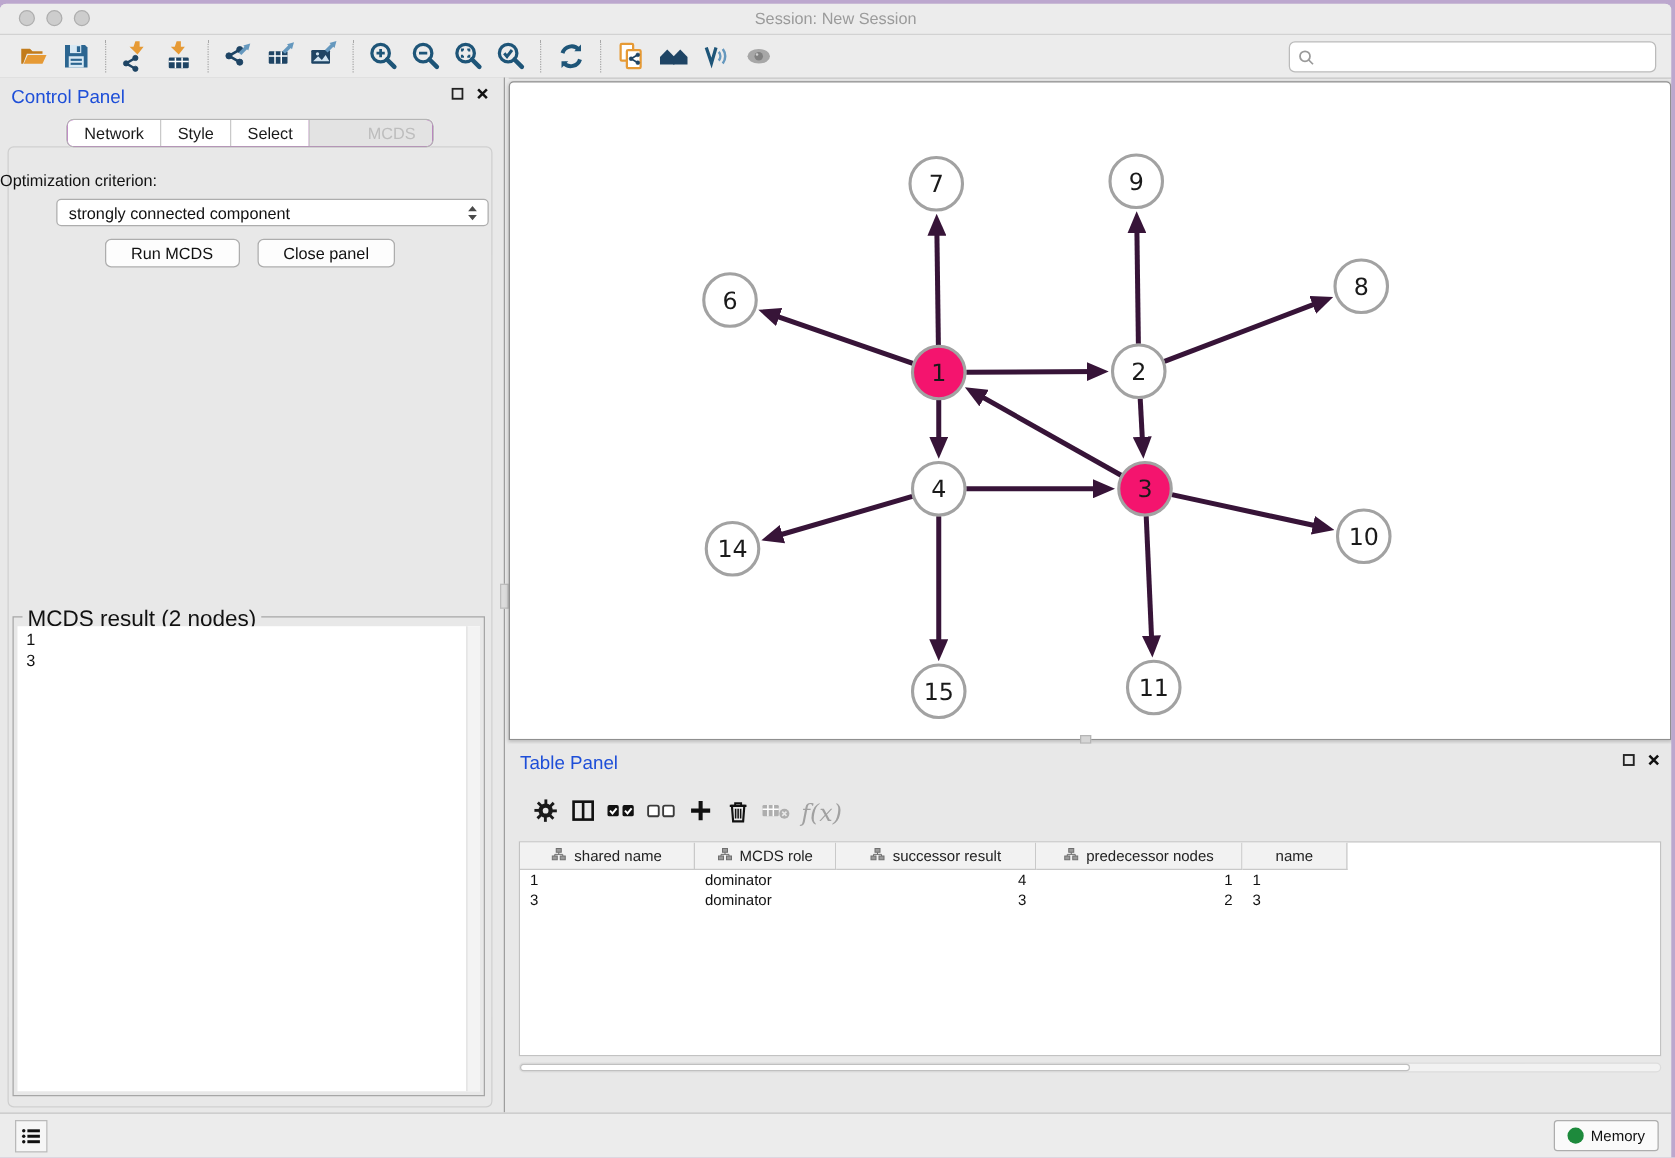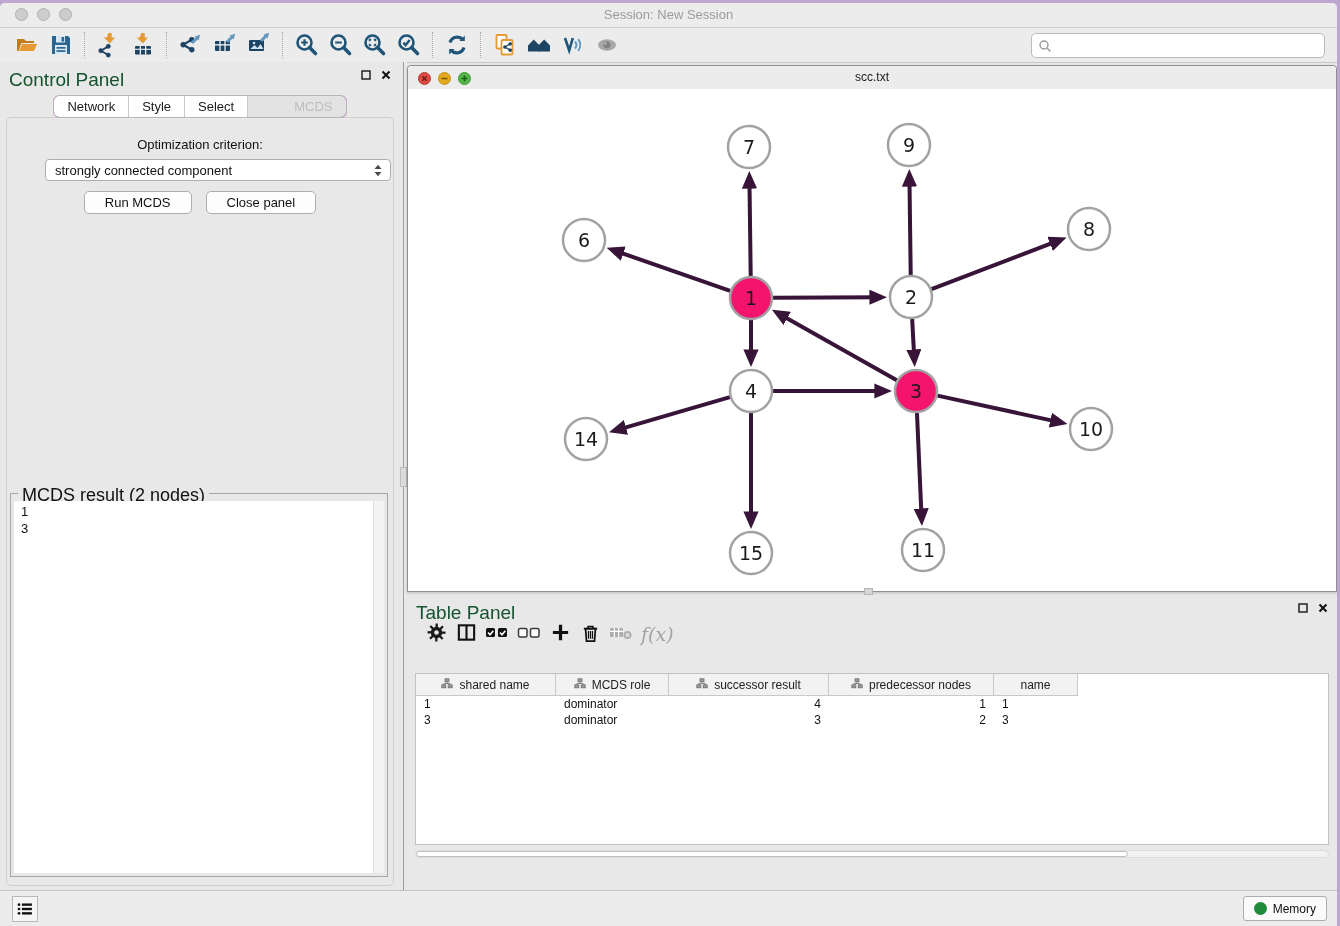"Control Panel" .panel-title { color: #14532d -> #1d4ed8; font-size: 19px -> 15px }
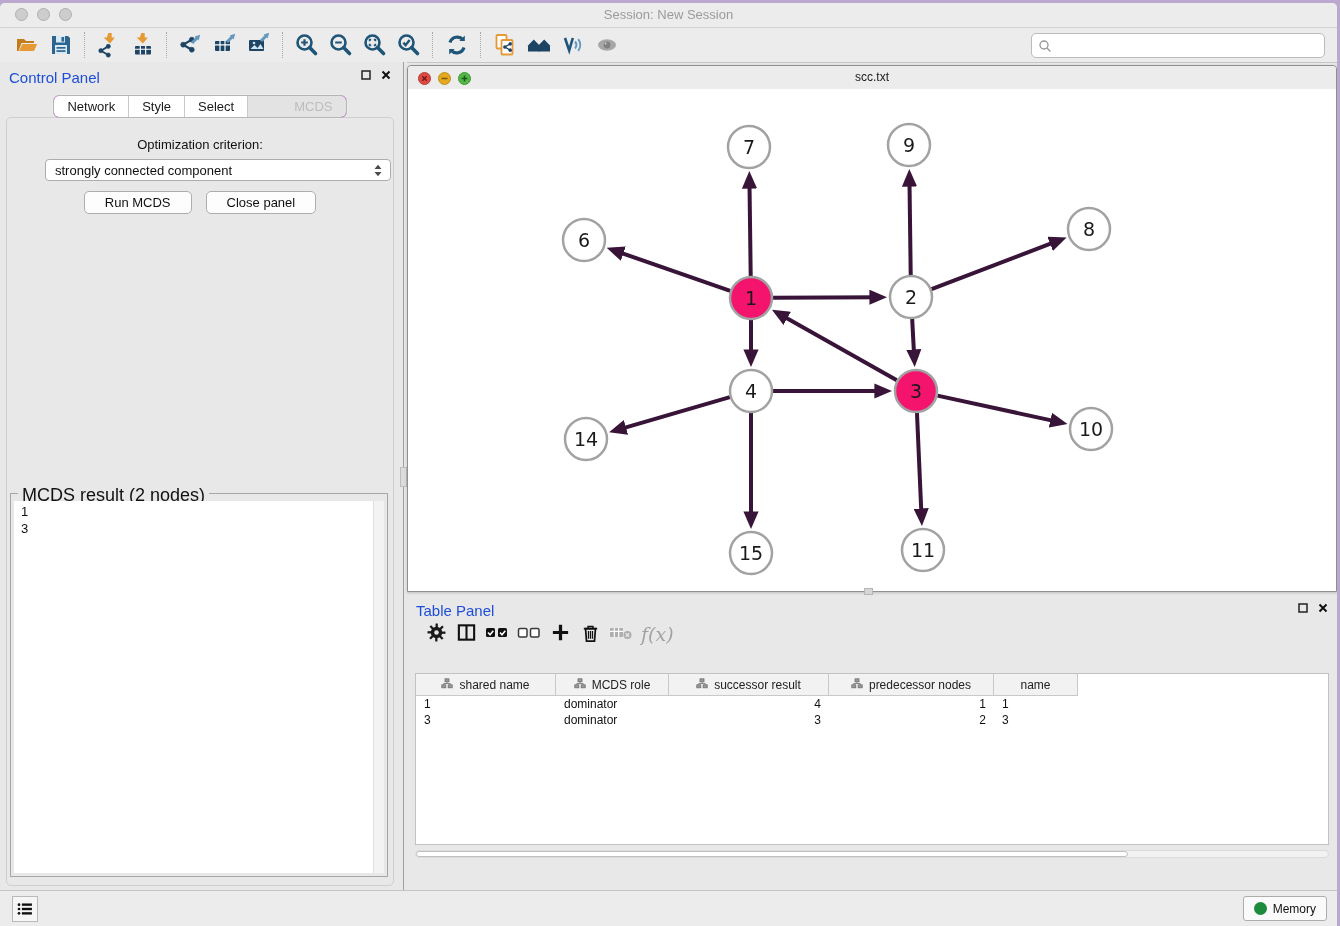"scc.txt" div.net-titlebar { html: <div> <div> <span><svg> <circle></circle> <path></path> </svg></span> <span><svg> <circle></circle> <path></path> </svg></span> <span><svg> <circle></circle> <path></path> </svg></span> </div> <div>scc.txt</div> </div> -> none }
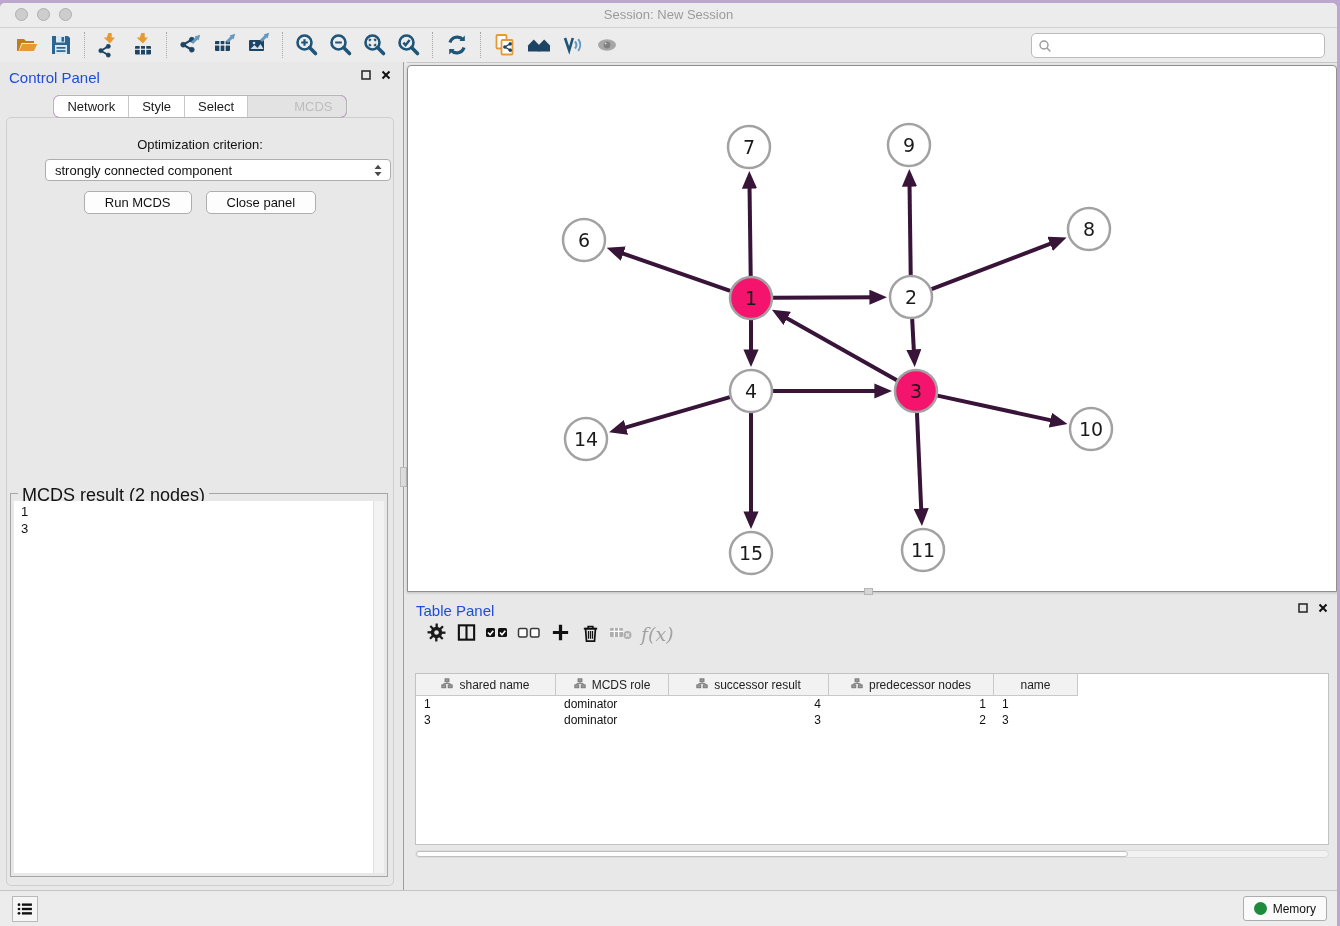"Optimization criterion:" .opt-label { text-align: center -> none }
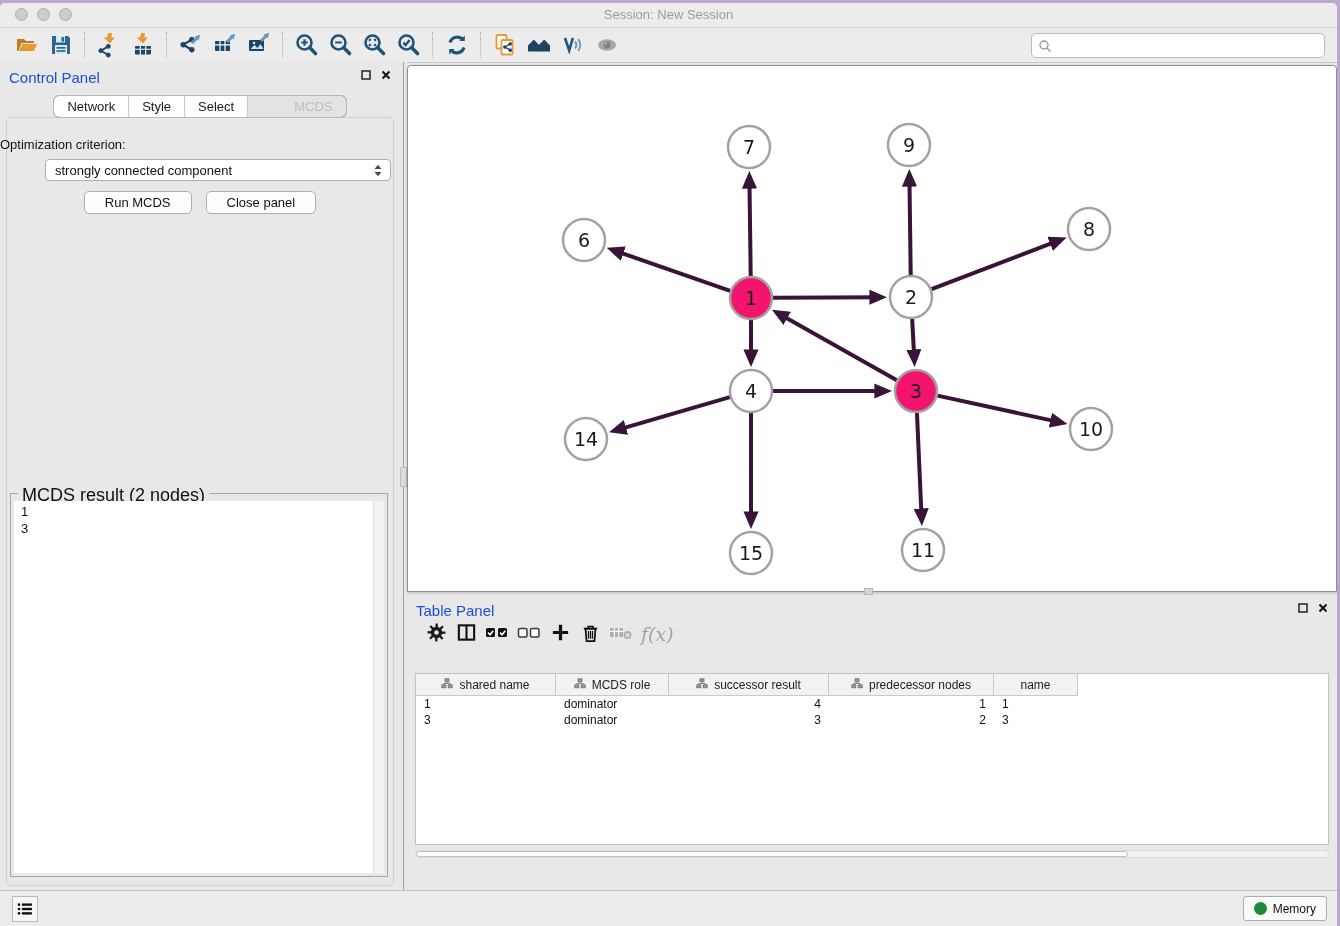"f(x)" .tp-toolbar { align-items: flex-end -> flex-start; top: 14px -> 43px }
